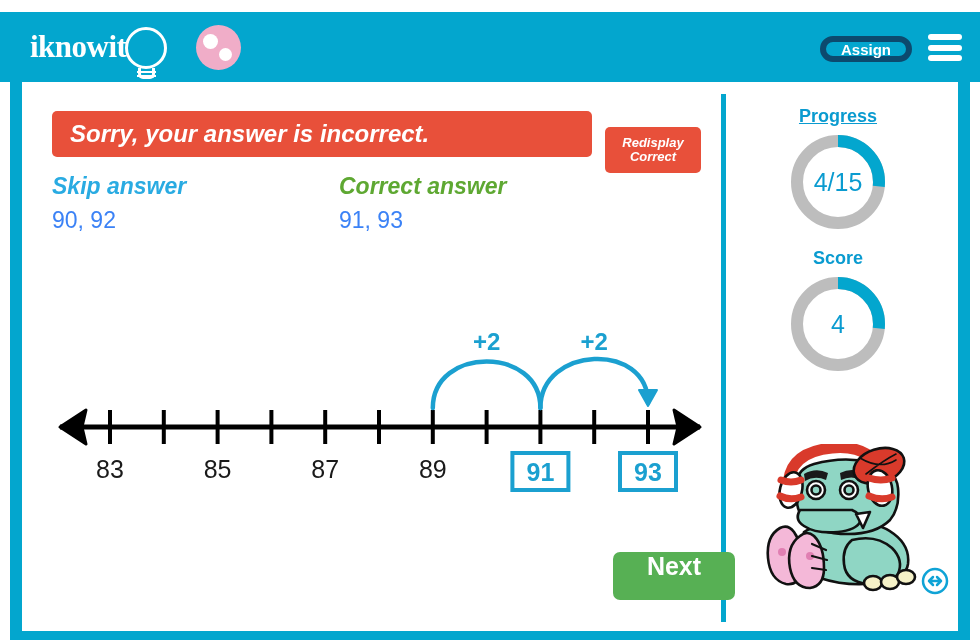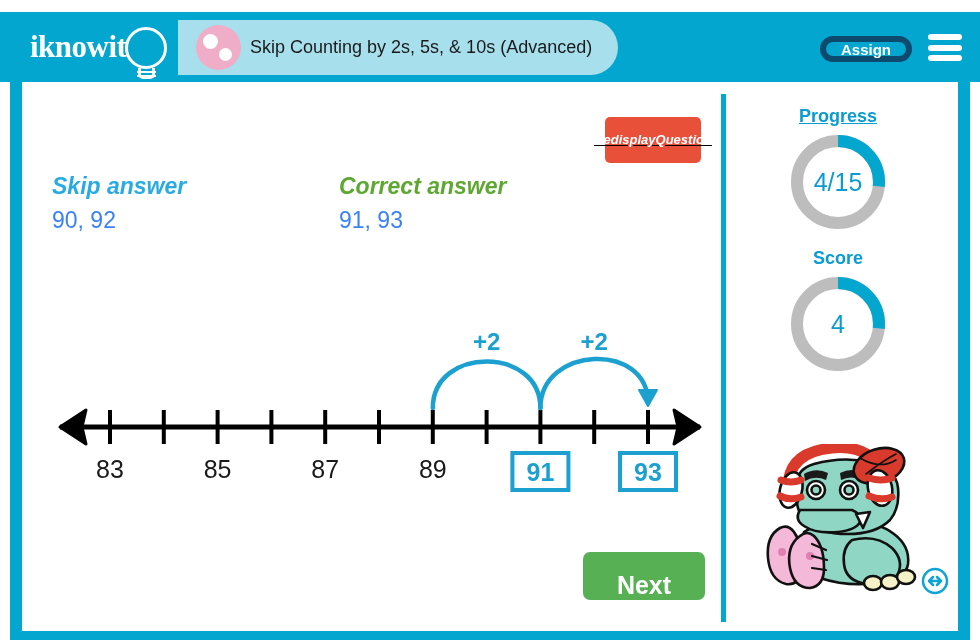"Skip Counting by 2s, 5s," div.title-pill { html: <div> <span>Skip Counting by 2s, 5s, &amp; 10s (Advanced)</span> </div> -> none }
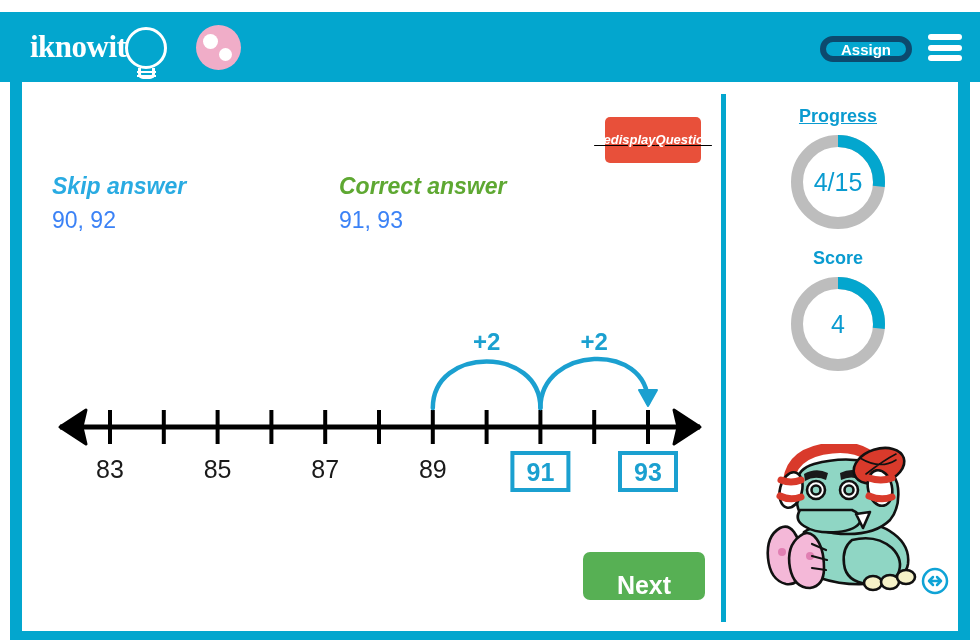"Sorry, your answer is incorrect." div.banner { html: none -> <div> <span>Sorry, your answer is incorrect.</span> </div> }
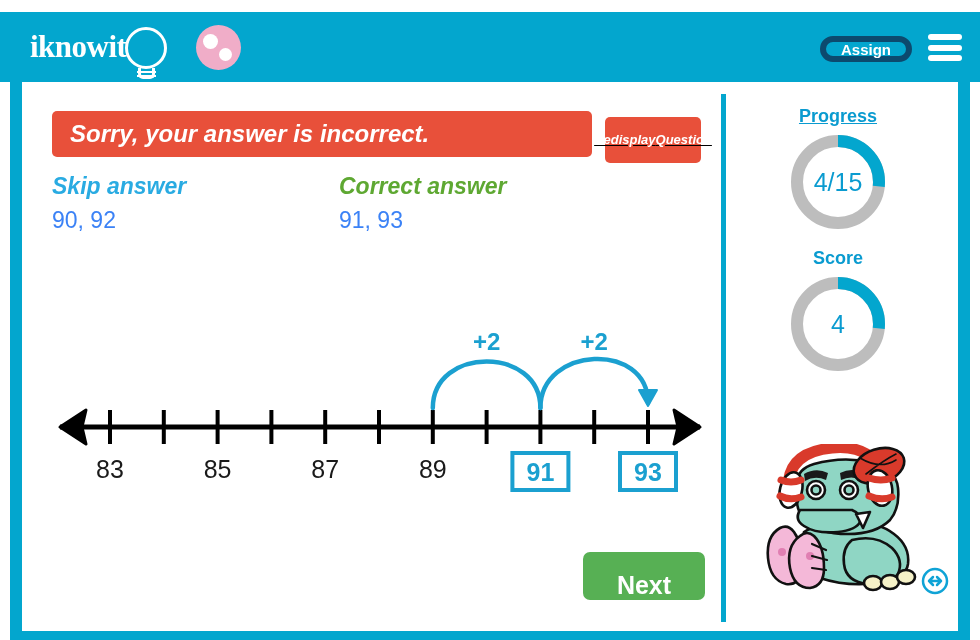"Redisplay" .redisplay-btn { flex-direction: row -> column; text-decoration: underline -> none; top: 105px -> 115px }
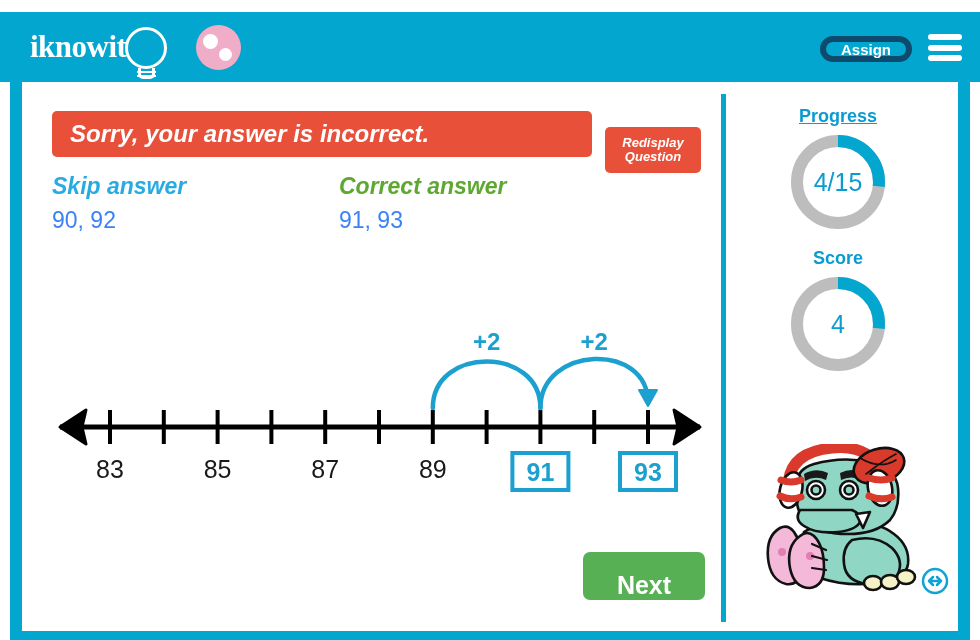"Question" span { text: Question -> Correct }
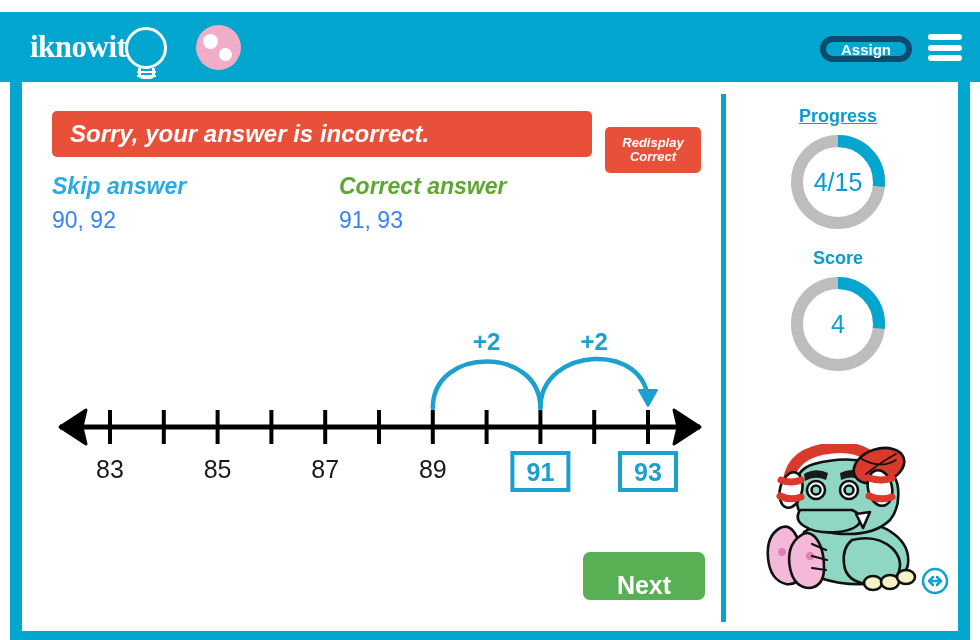"Next" .next-btn { align-items: flex-end -> flex-start; left: 583px -> 613px }
